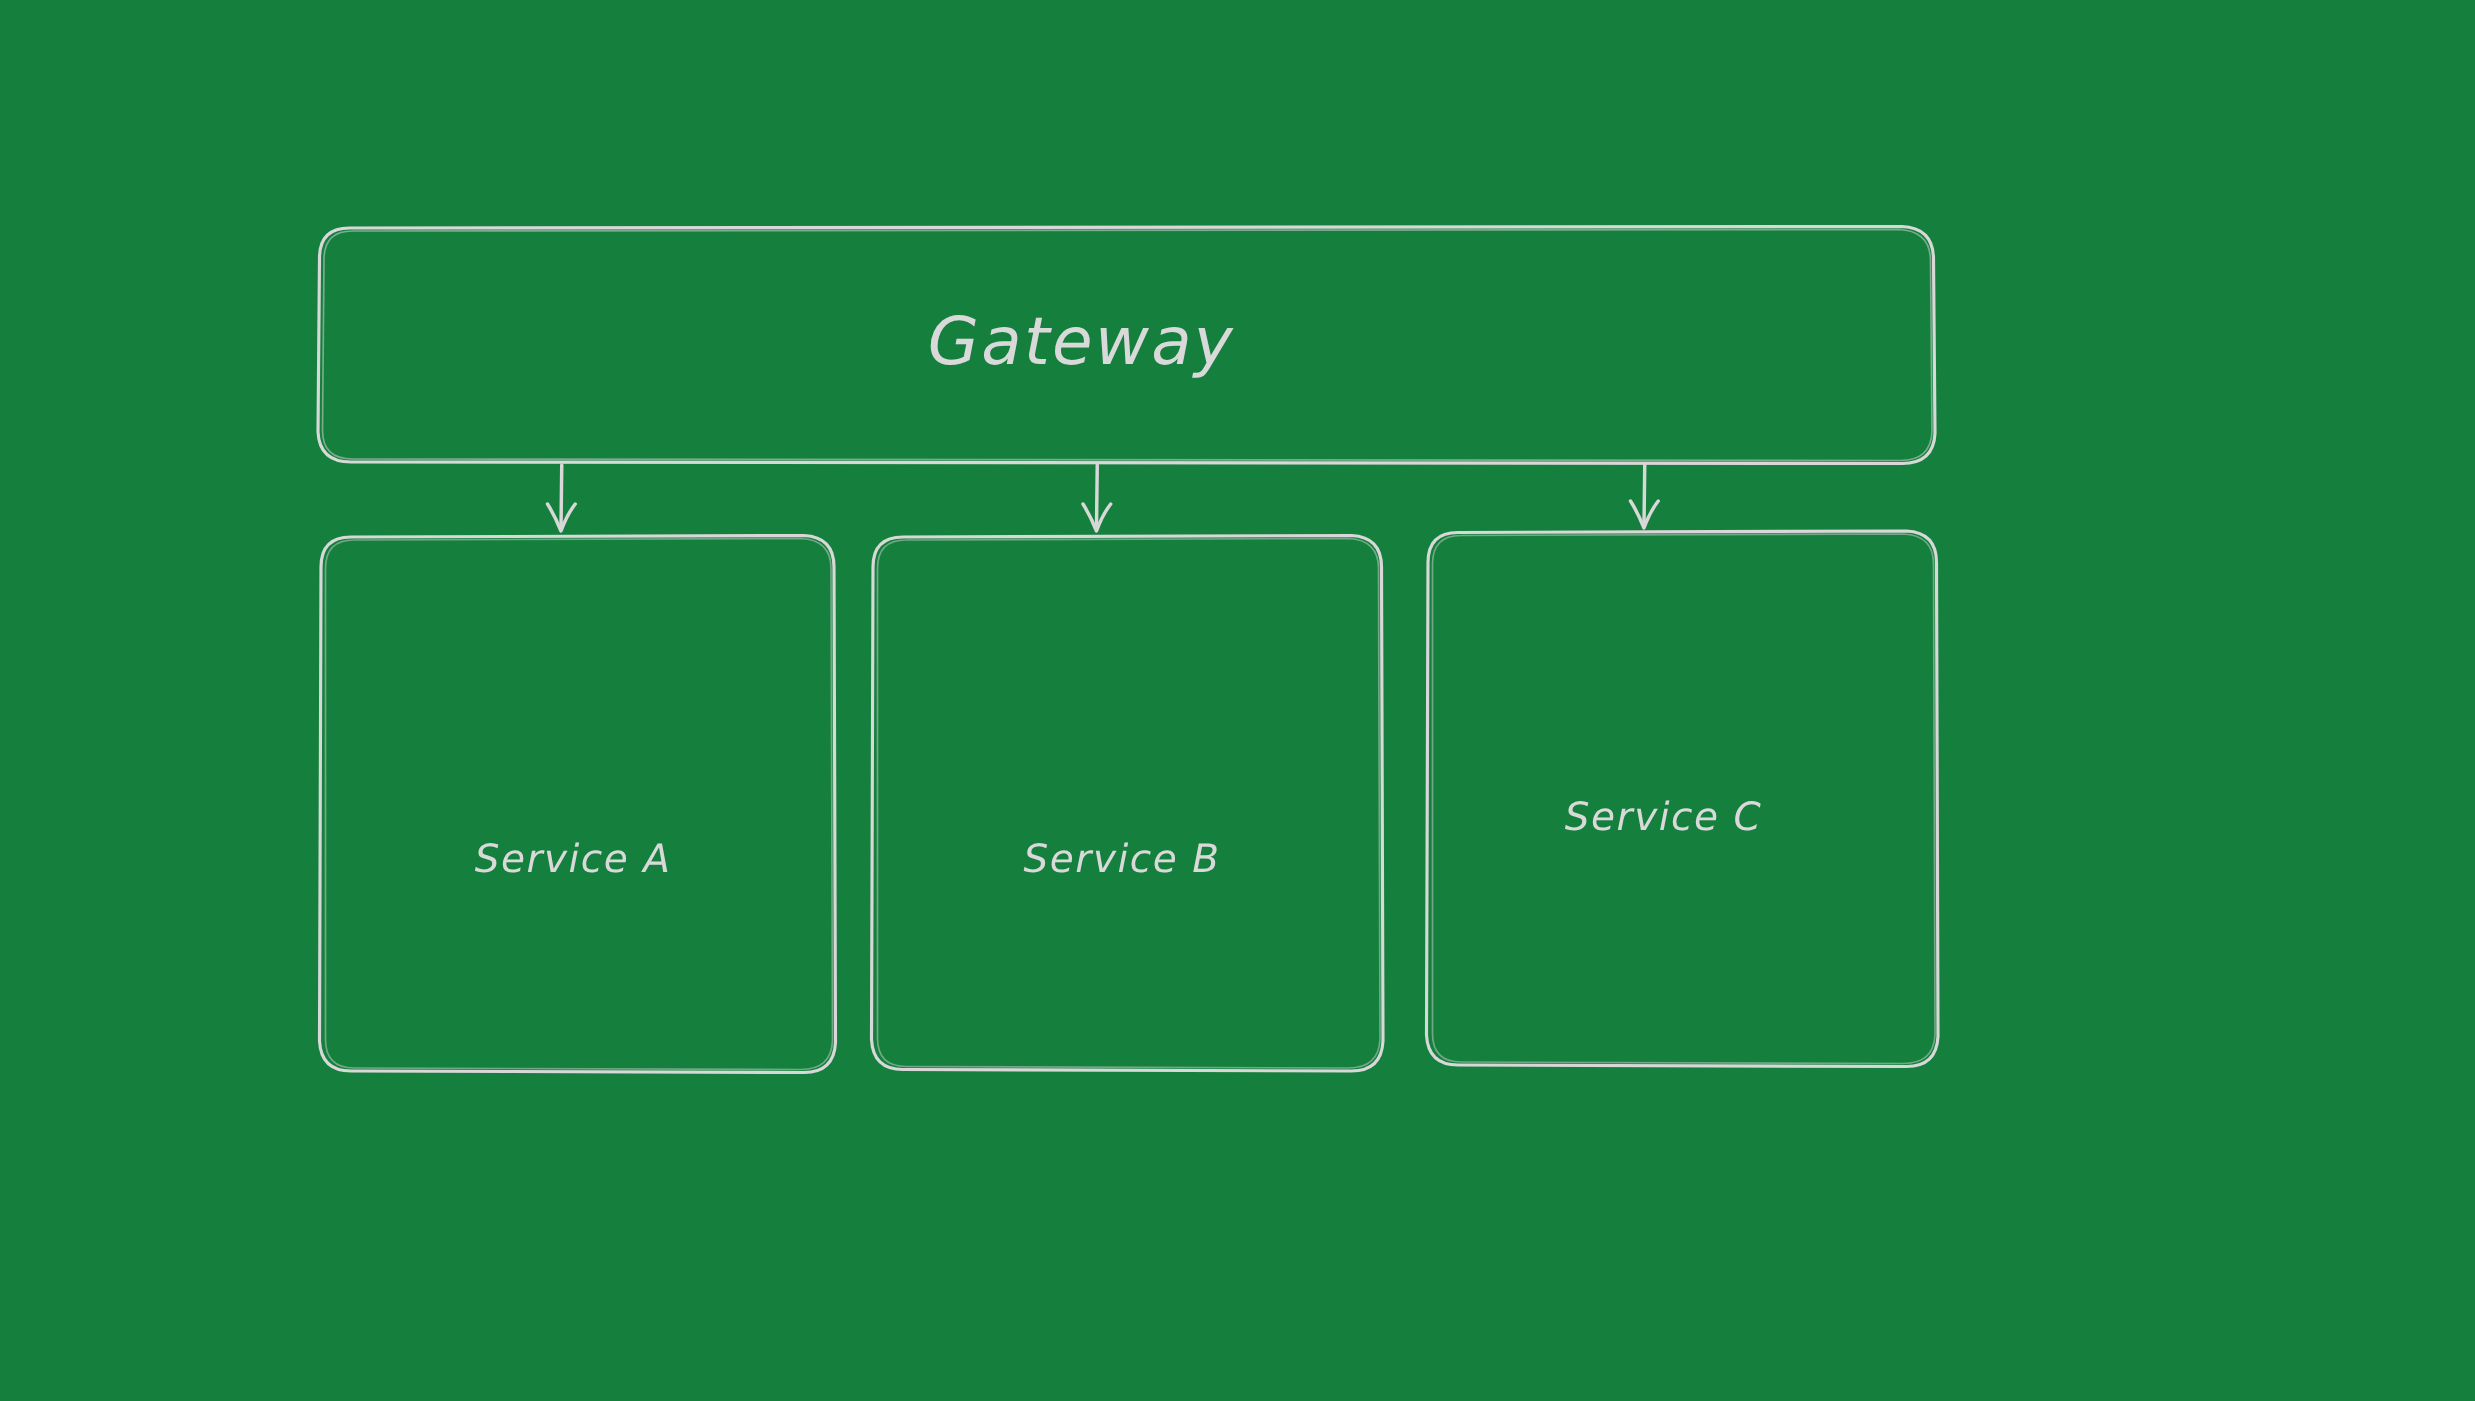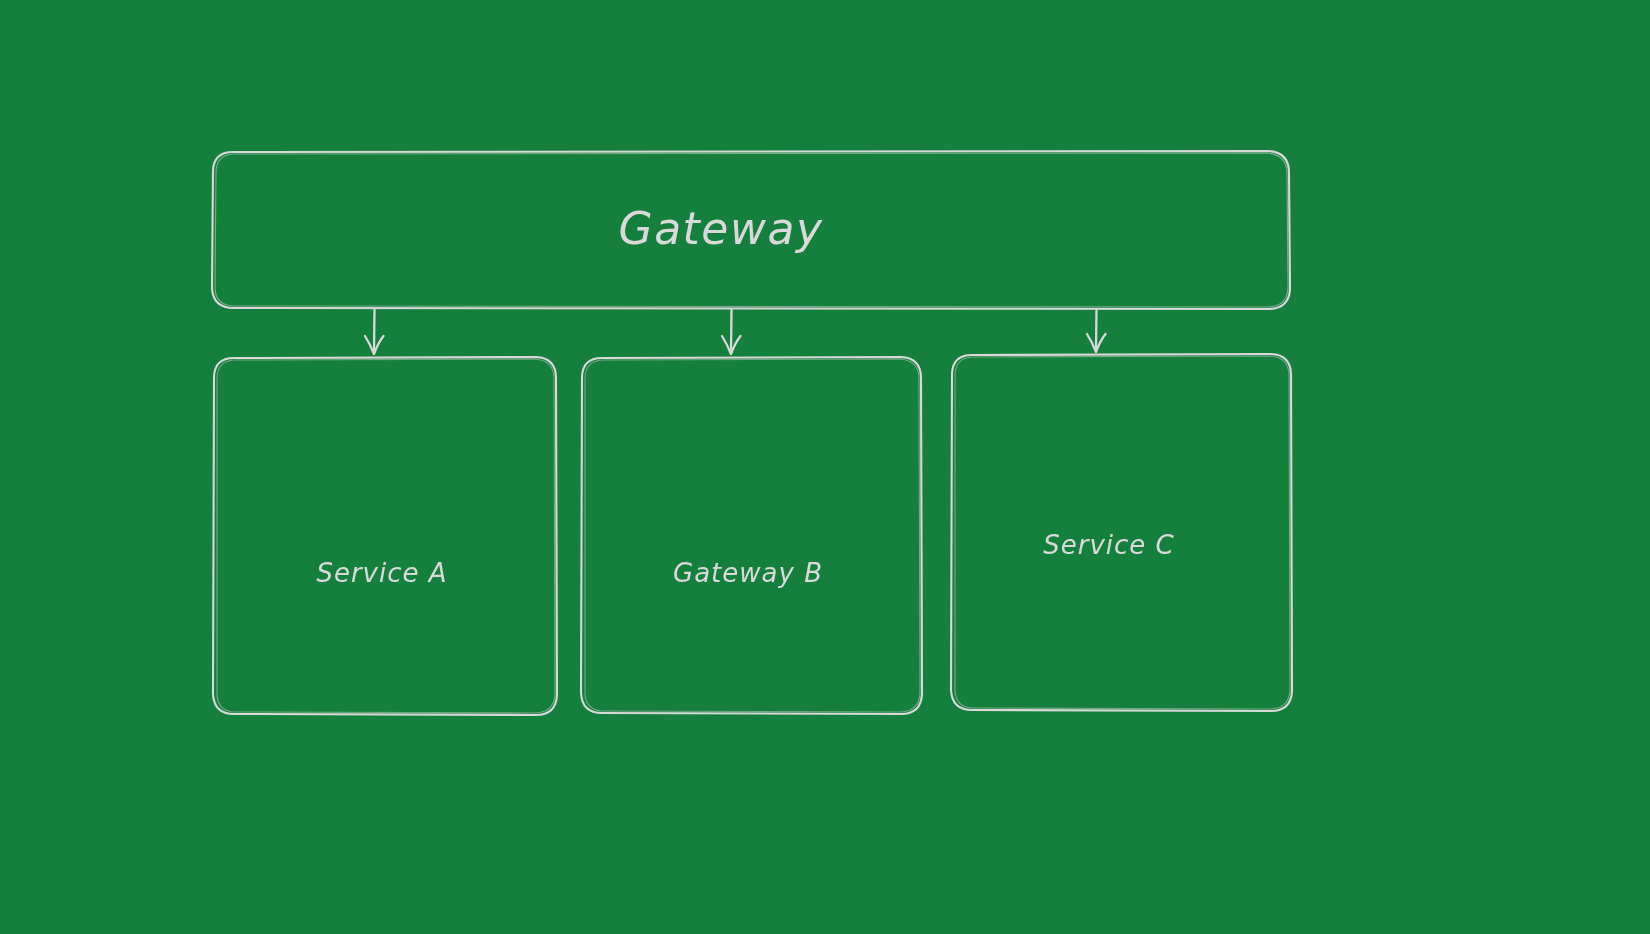"Gateway B" div.node-label { text: Gateway -> Service }
